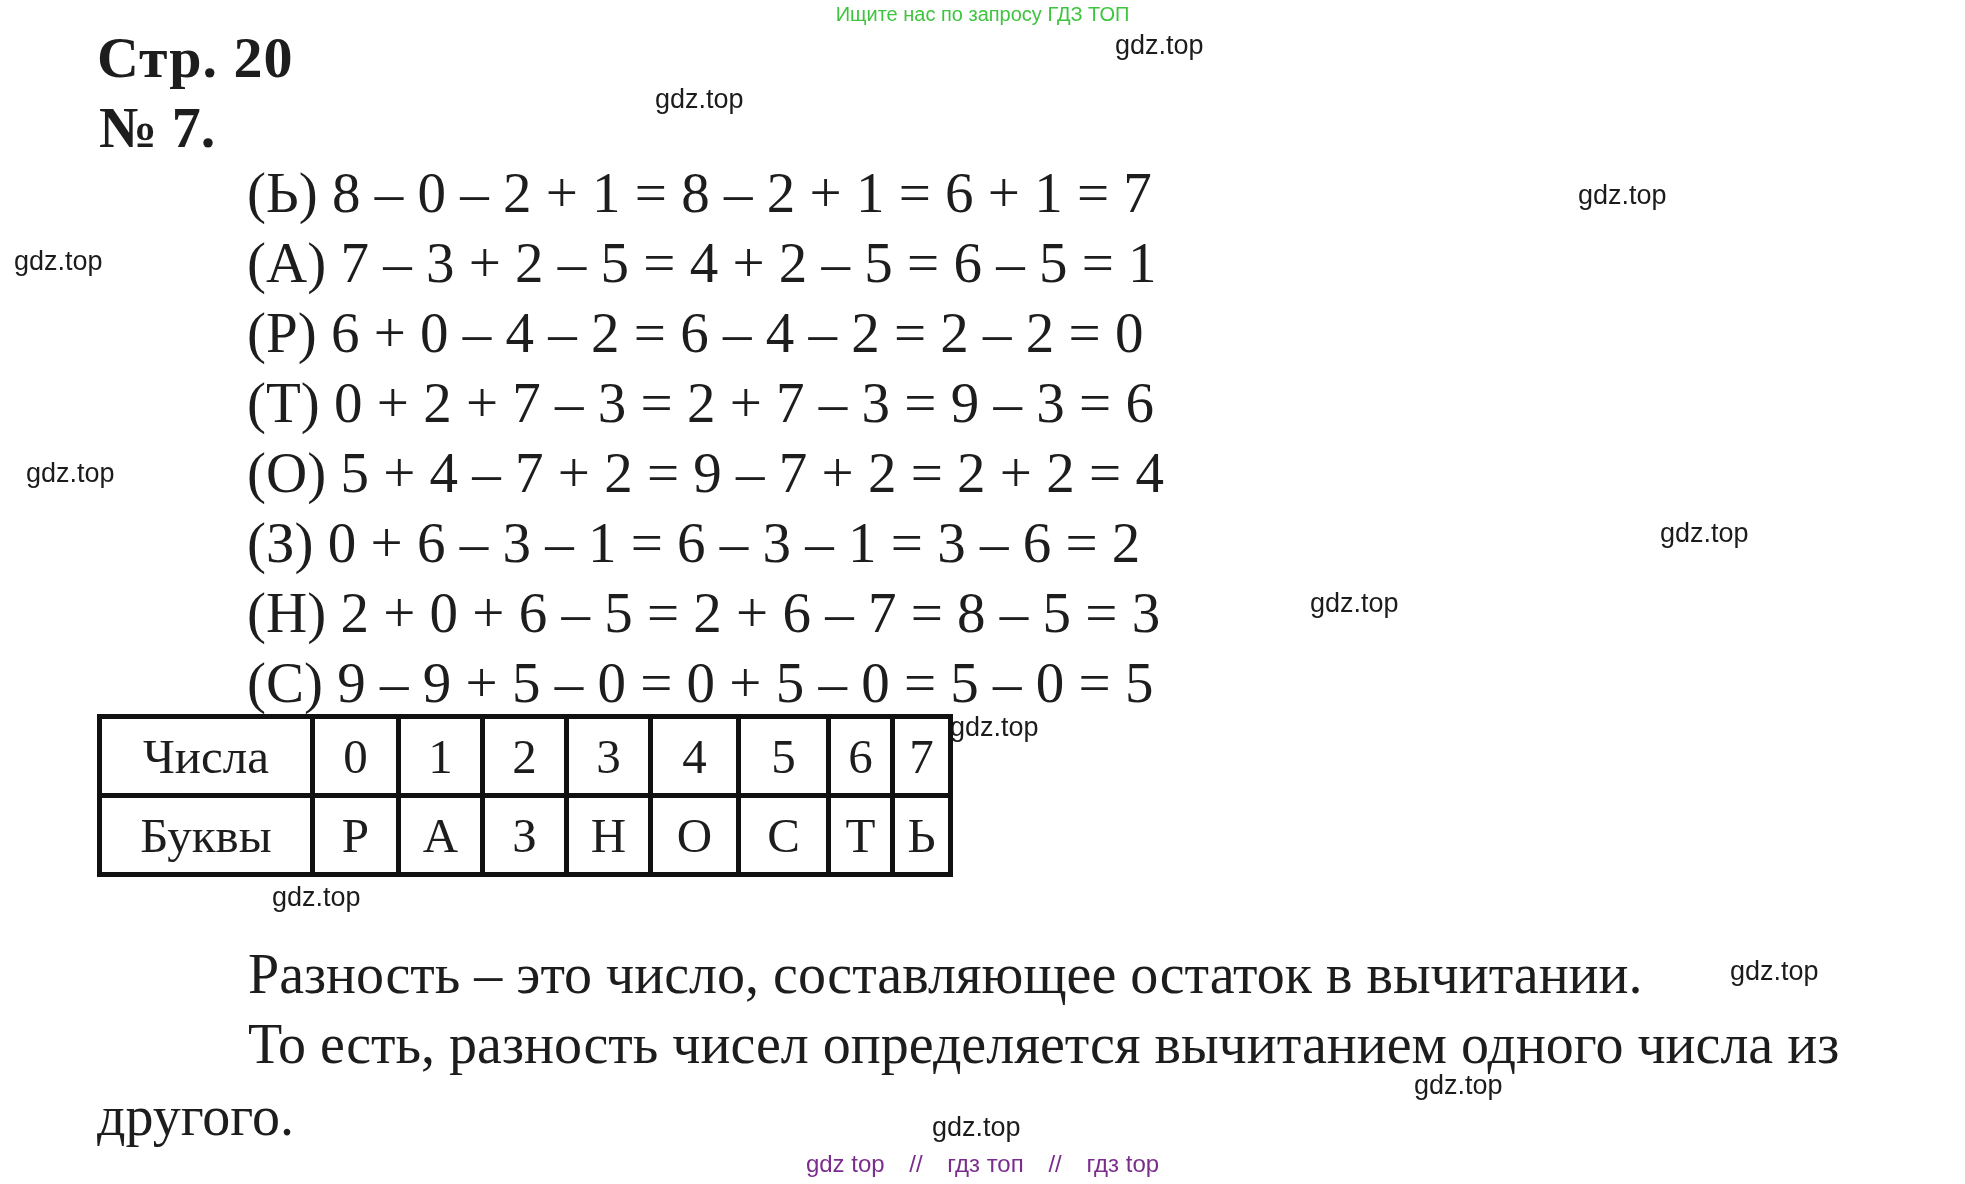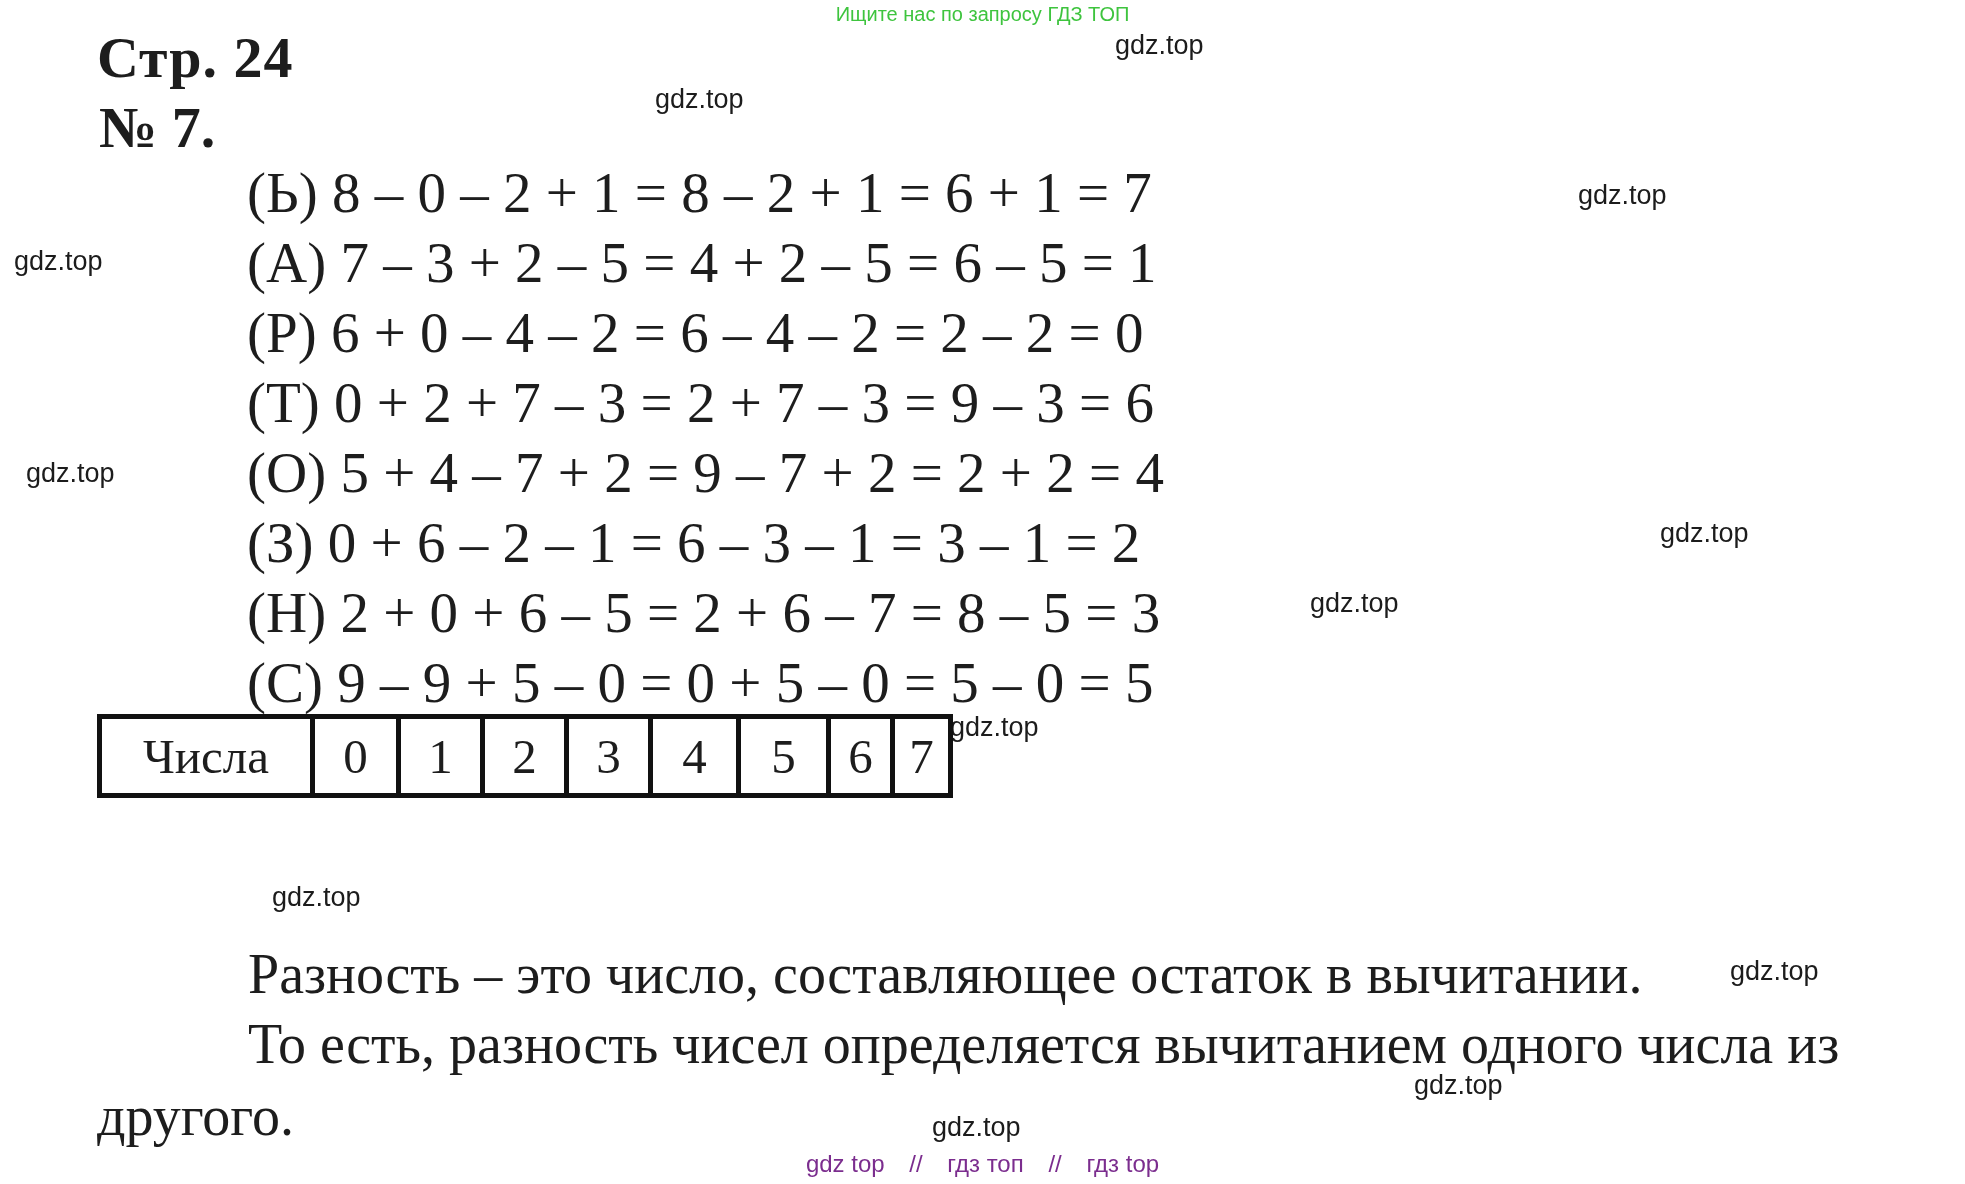"Стр. 24" div.page-title { text: 24 -> 20 }
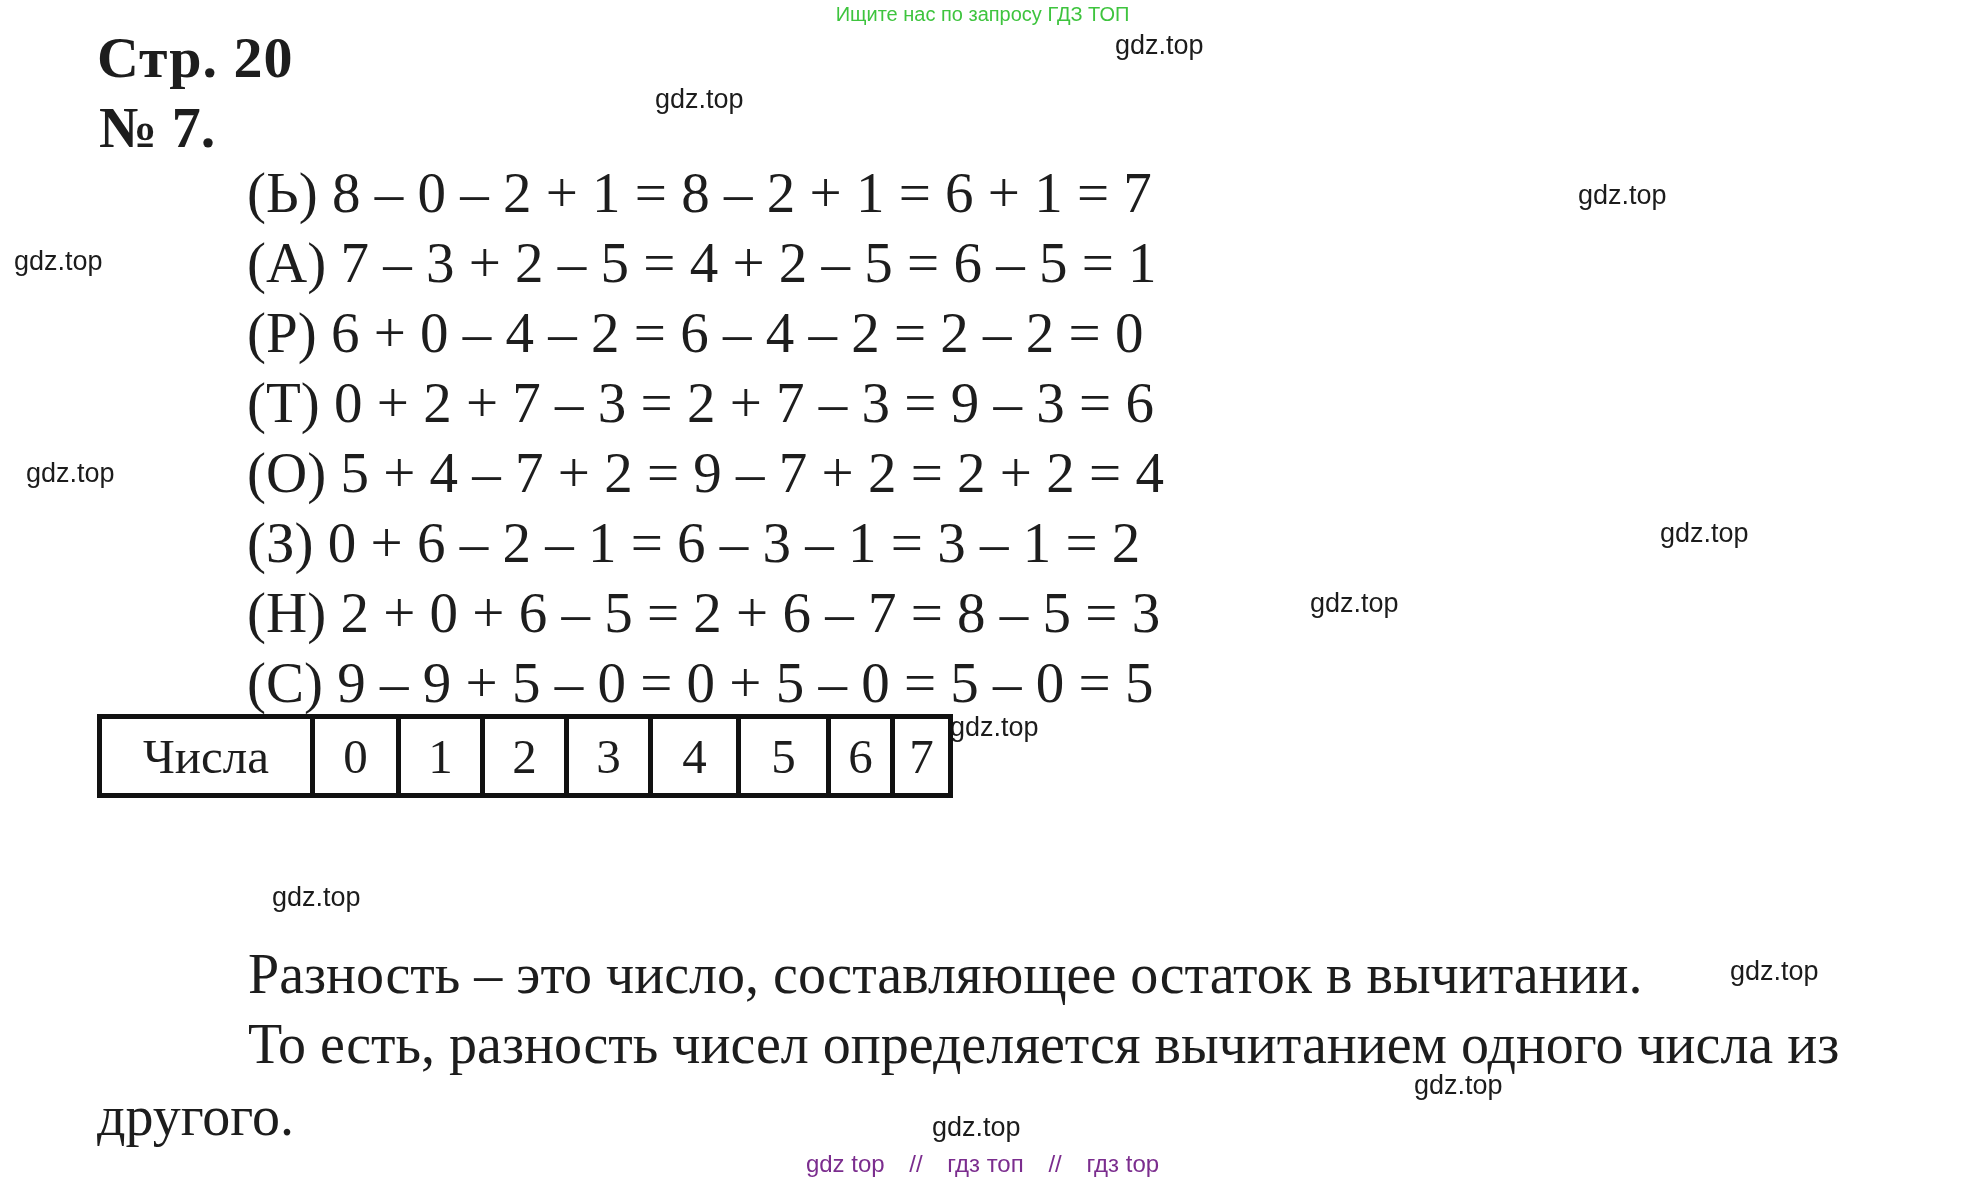"(З) 0 + 6 –" div.equation-line { text: 2 – 1 = 6 – 3 – 1 = 3 – 1 -> 3 – 1 = 6 – 3 – 1 = 3 – 6 }
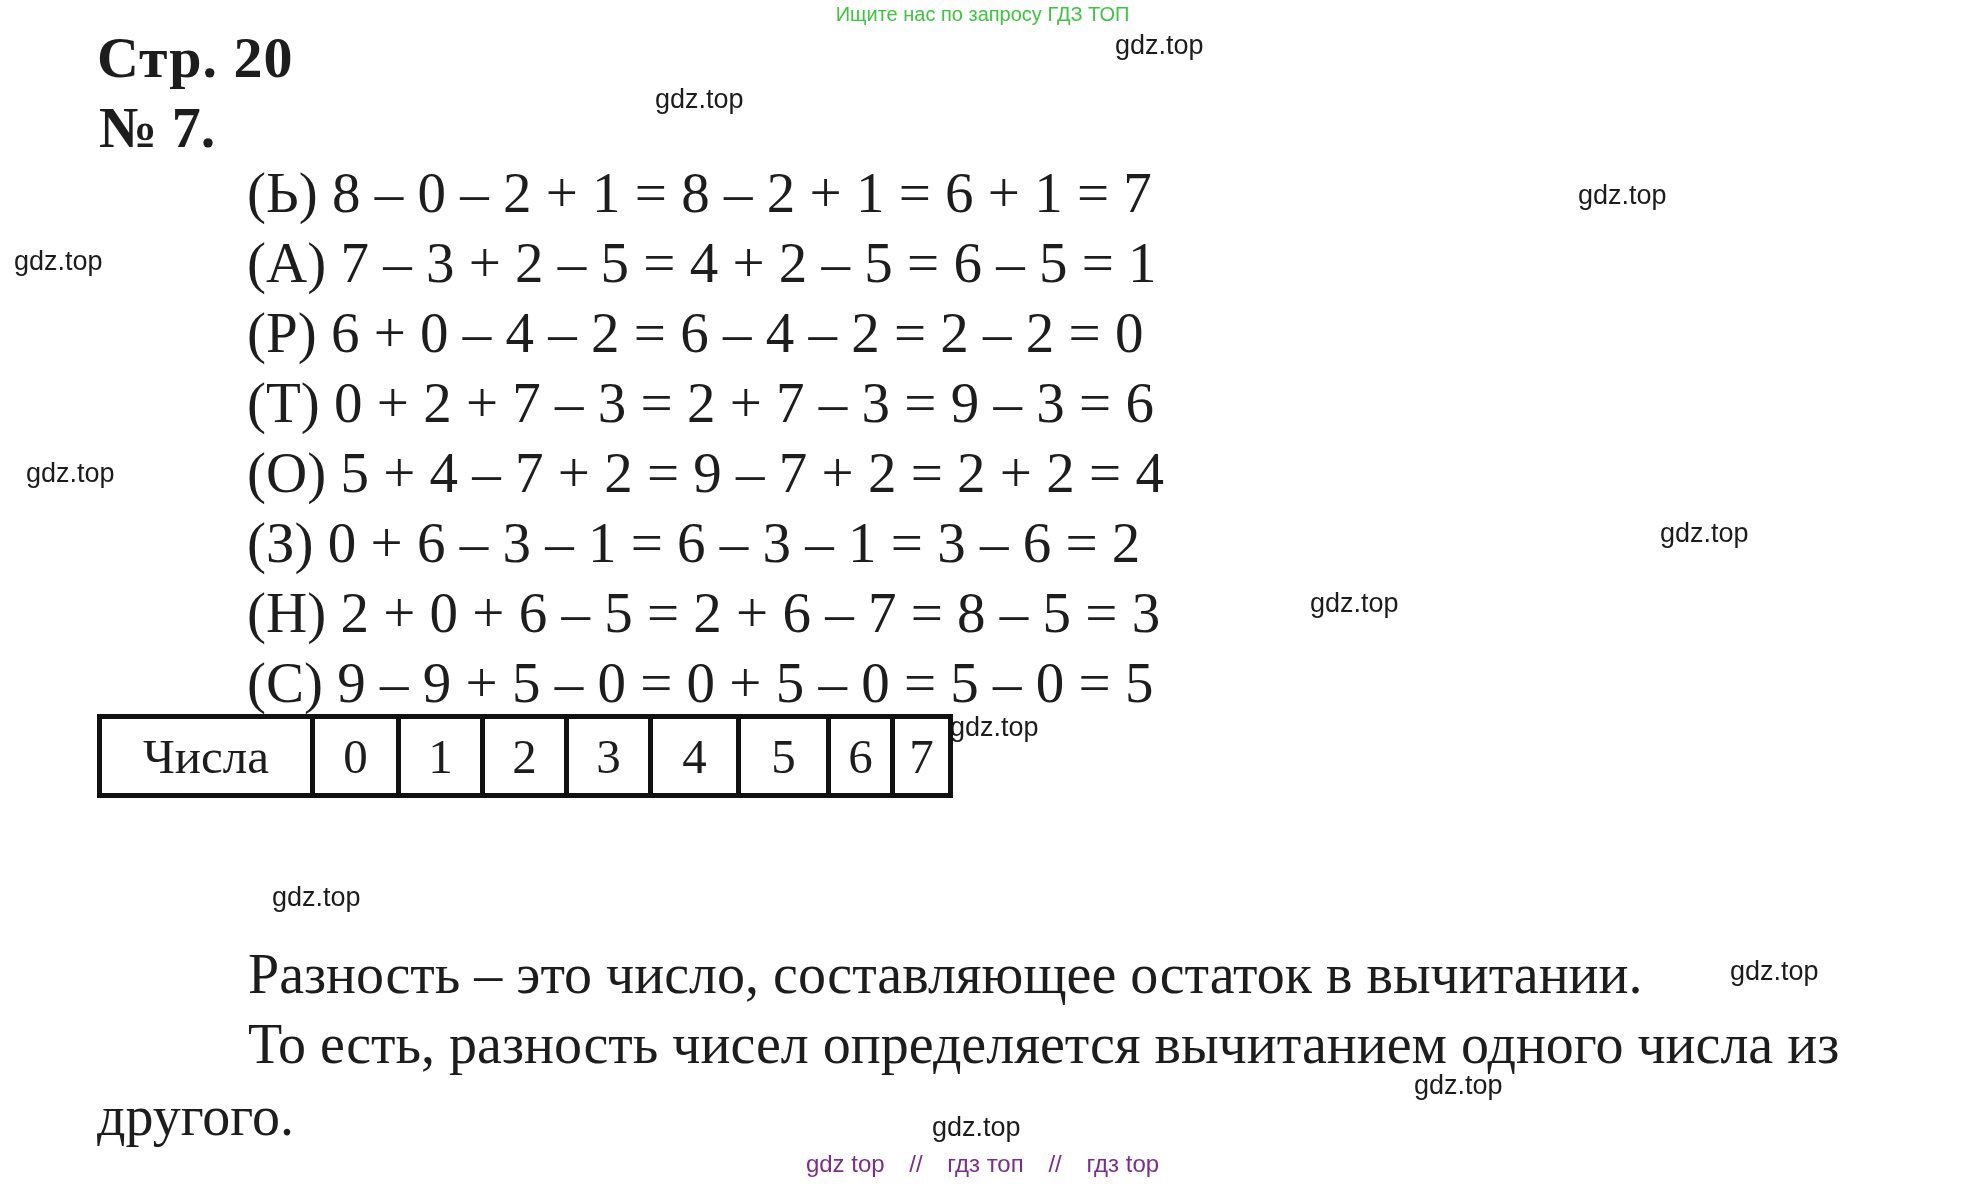"Буквы" tr { html: none -> <tr> <td>Буквы</td> <td>Р</td> <td>А</td> <td>З</td> <td>Н</td> <td>О</td> <td>С</td> <td>Т</td> <td>Ь</td> </tr> }
